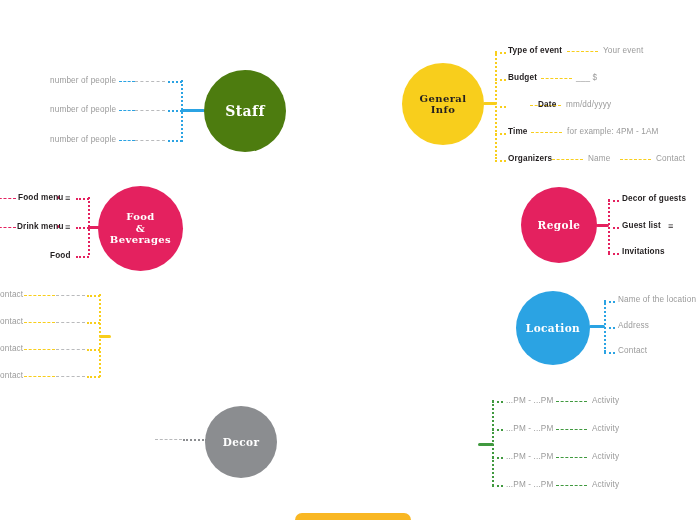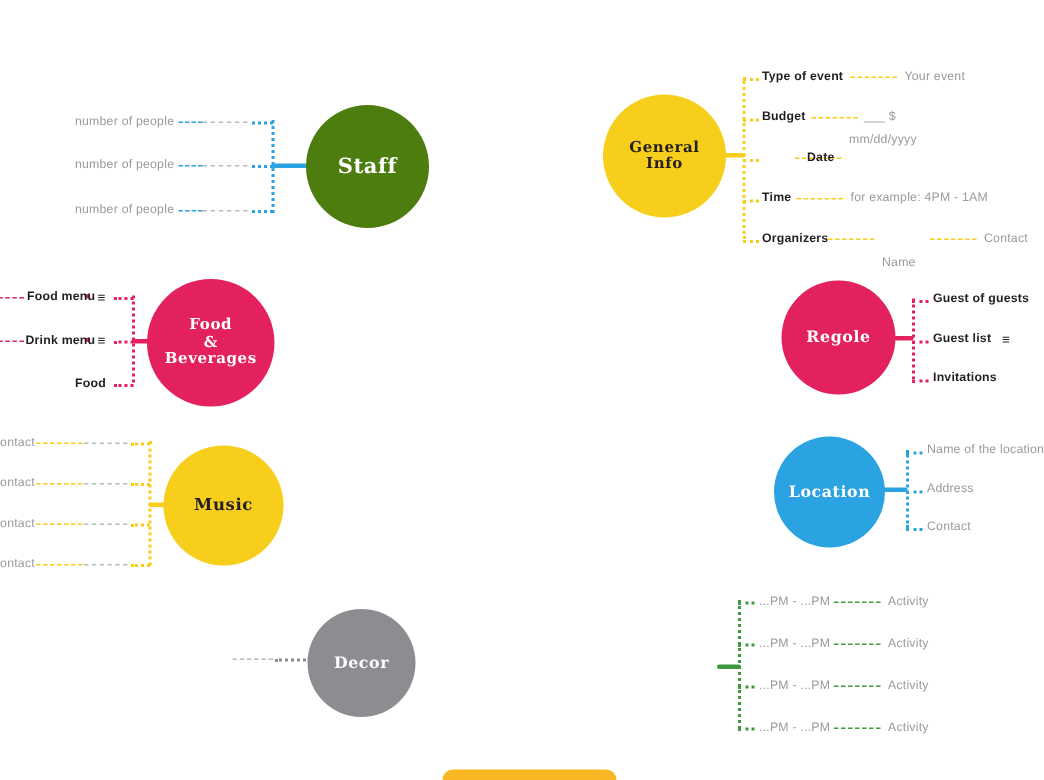"mm/dd/yyyy" div.leaf { top: 88px -> 100px }
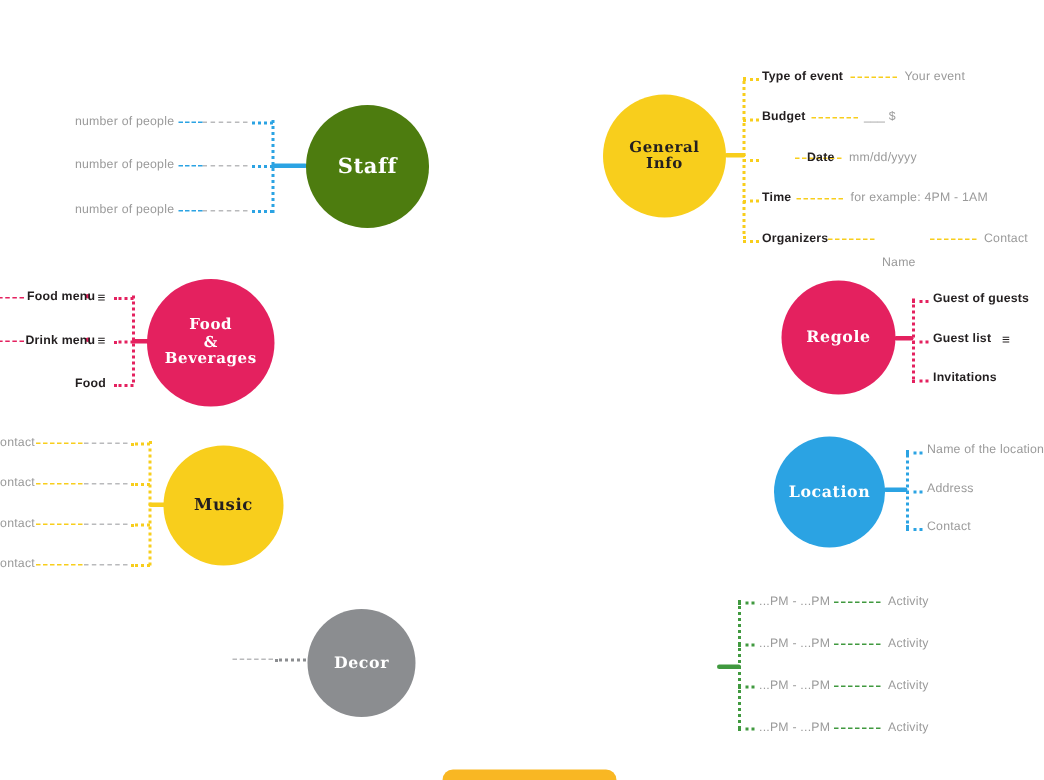"Name" div.leaf { top: 170px -> 154px }
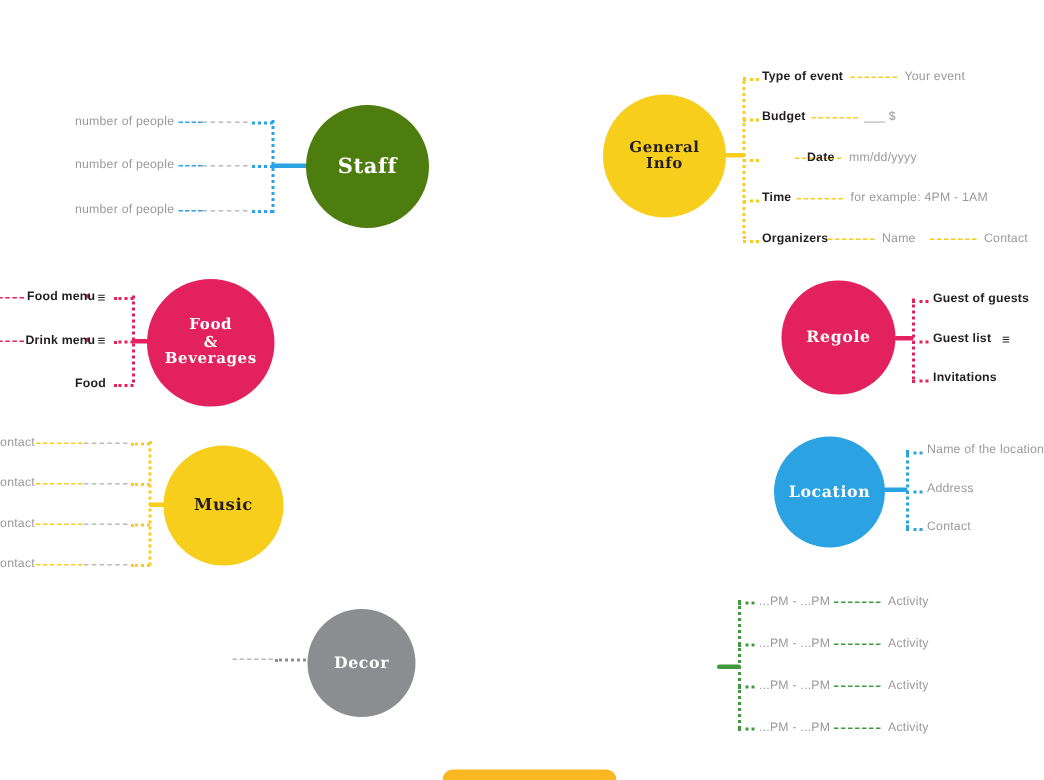"Guest of guests" div.leaf { text: Guest -> Decor }
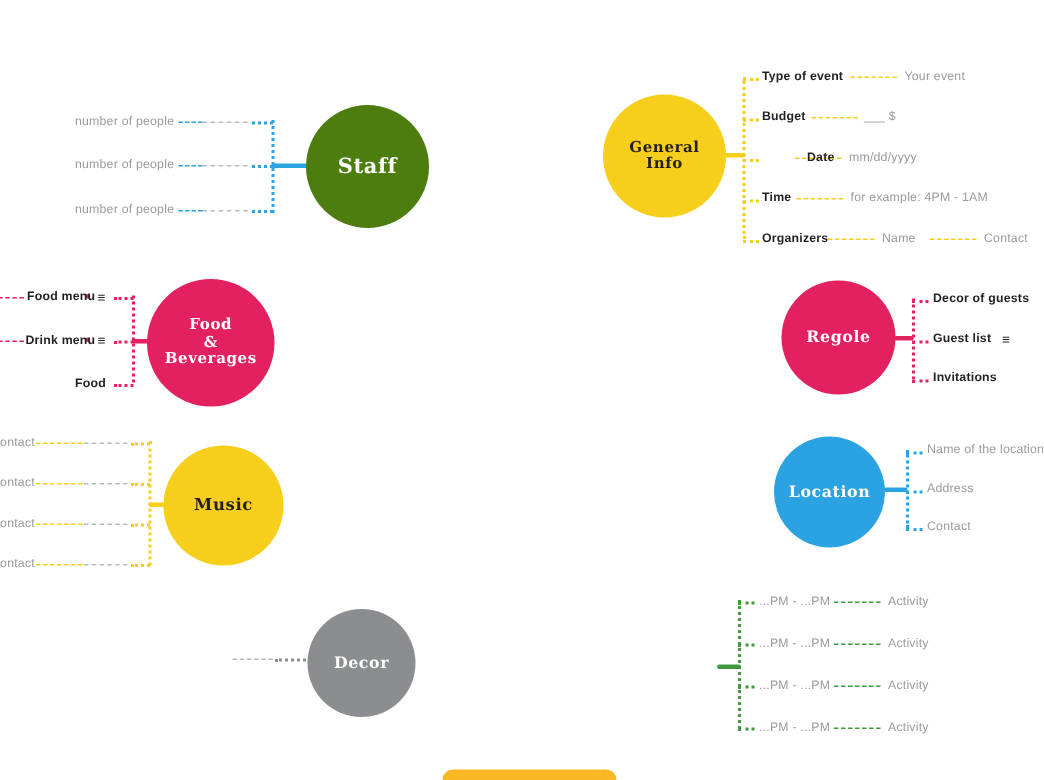"Music" div.node { html: <div> <span>Music</span> </div> -> none }
